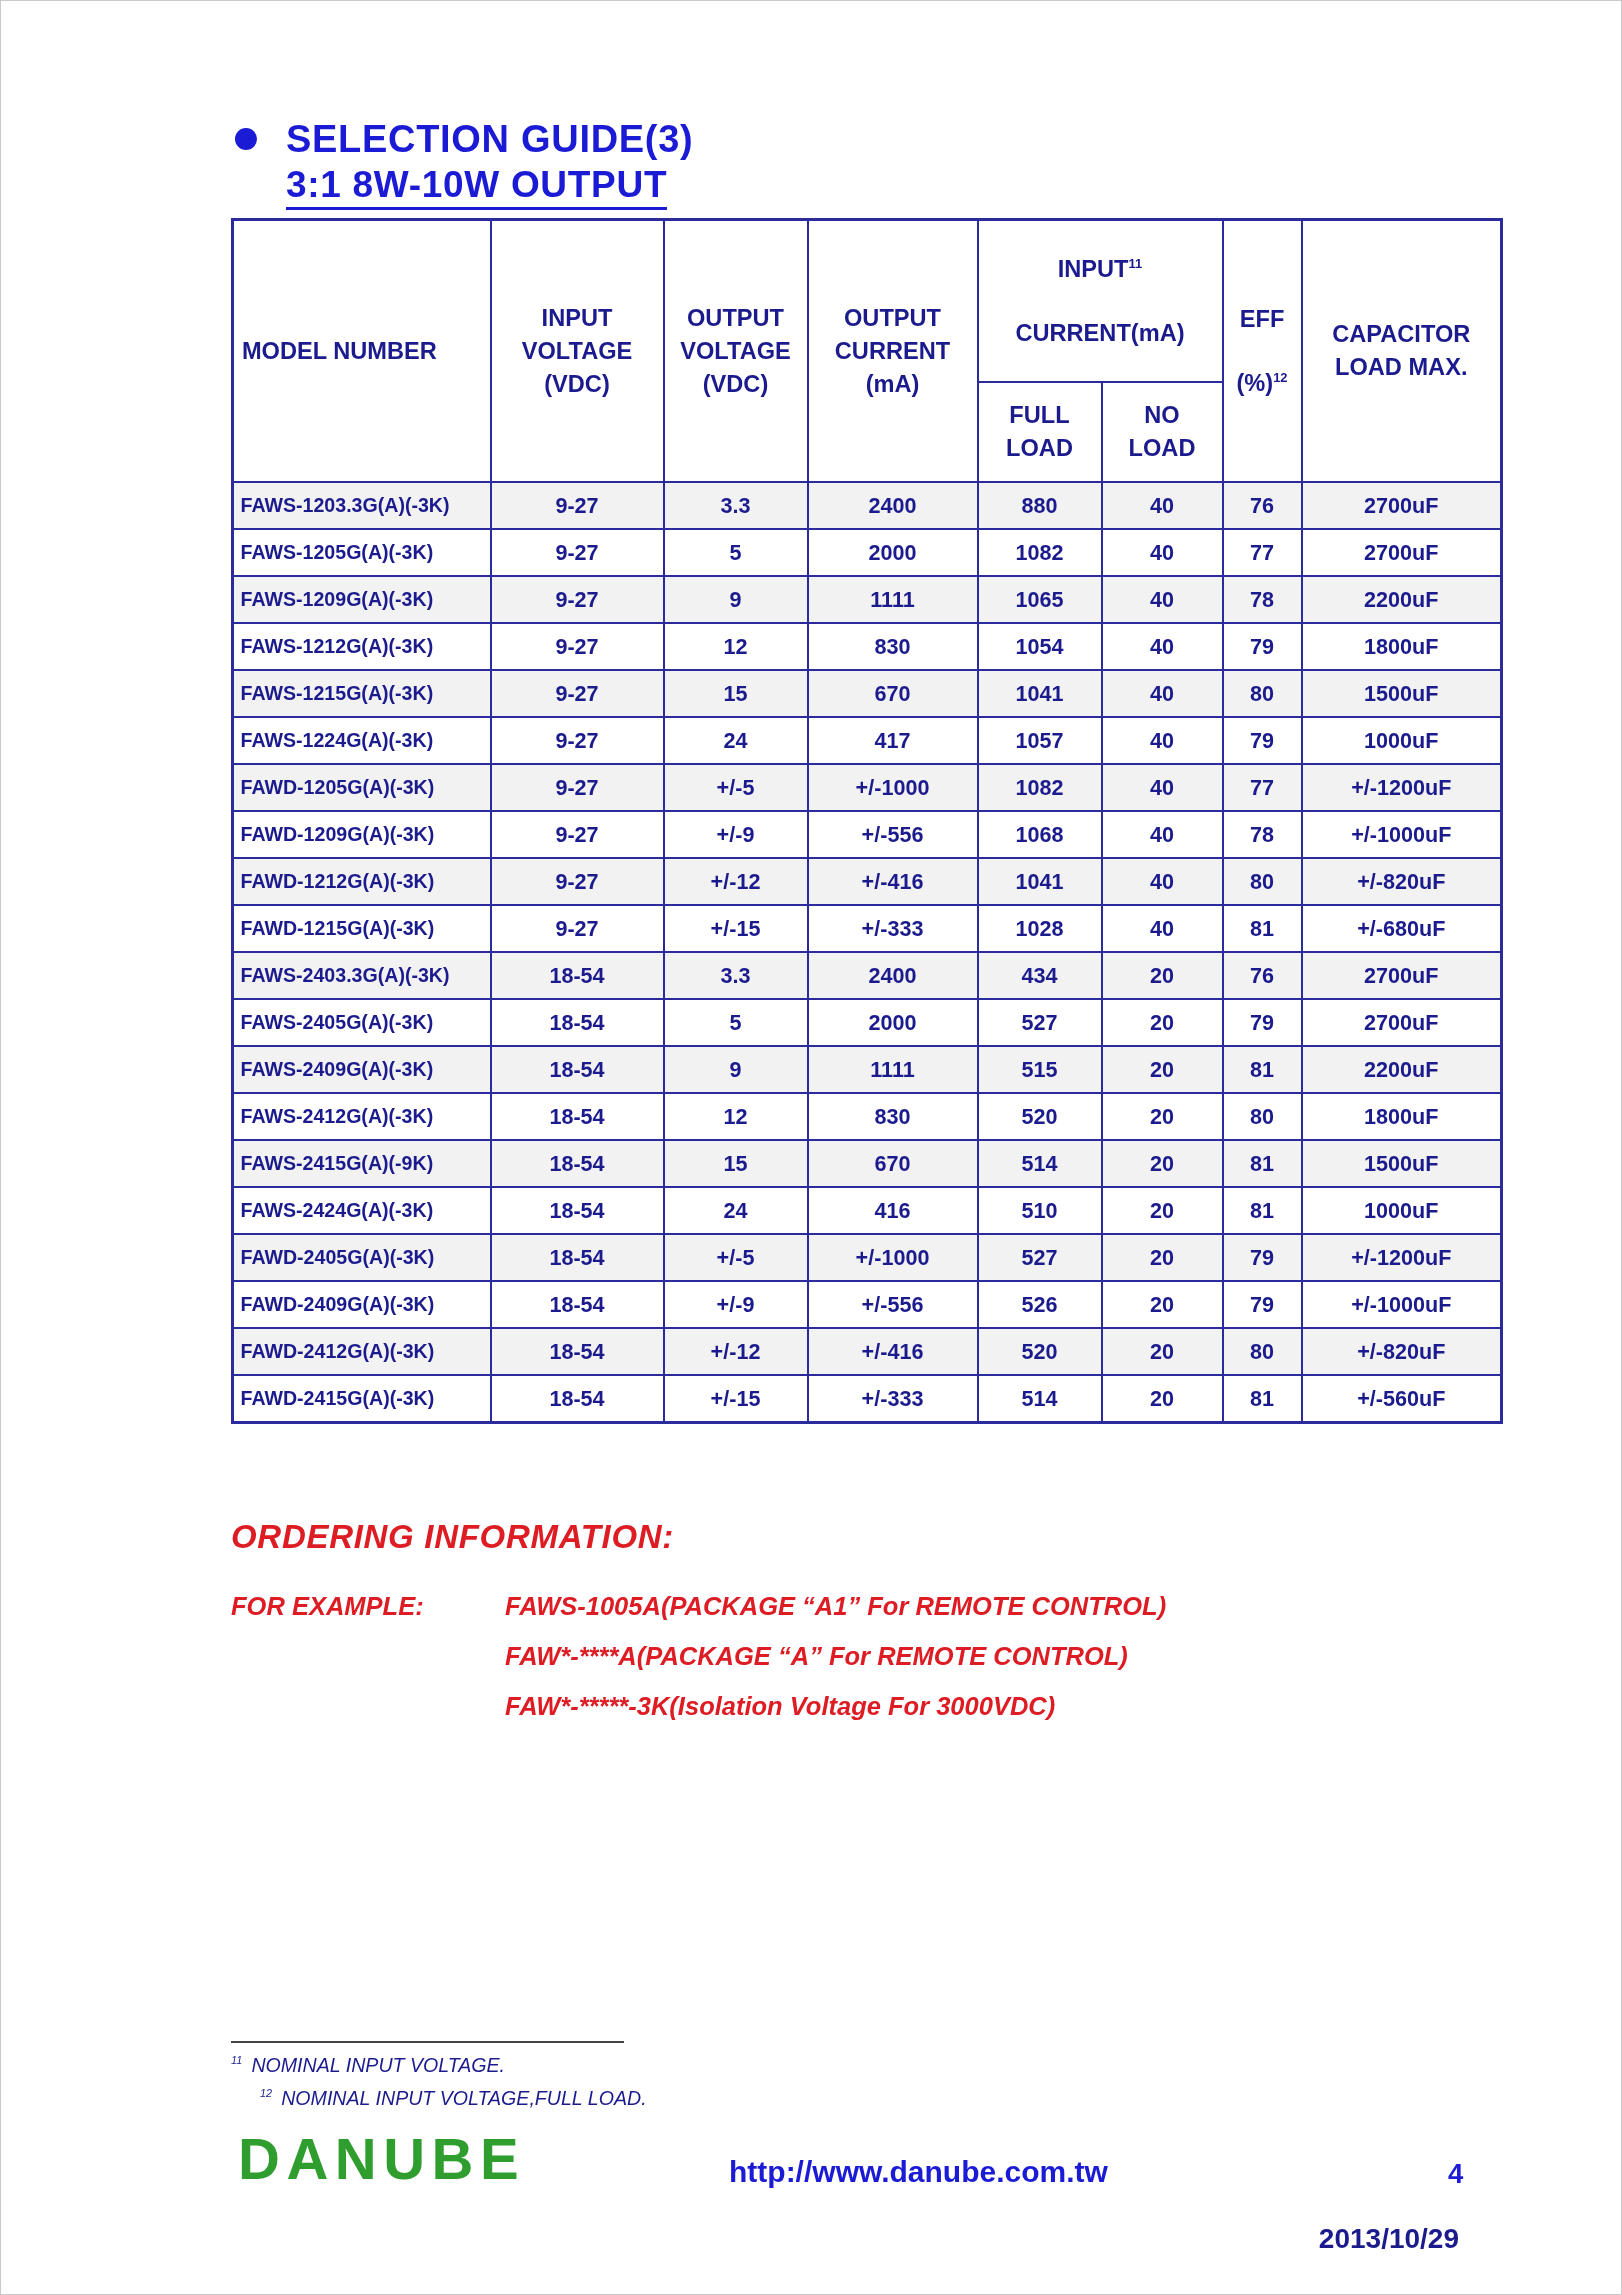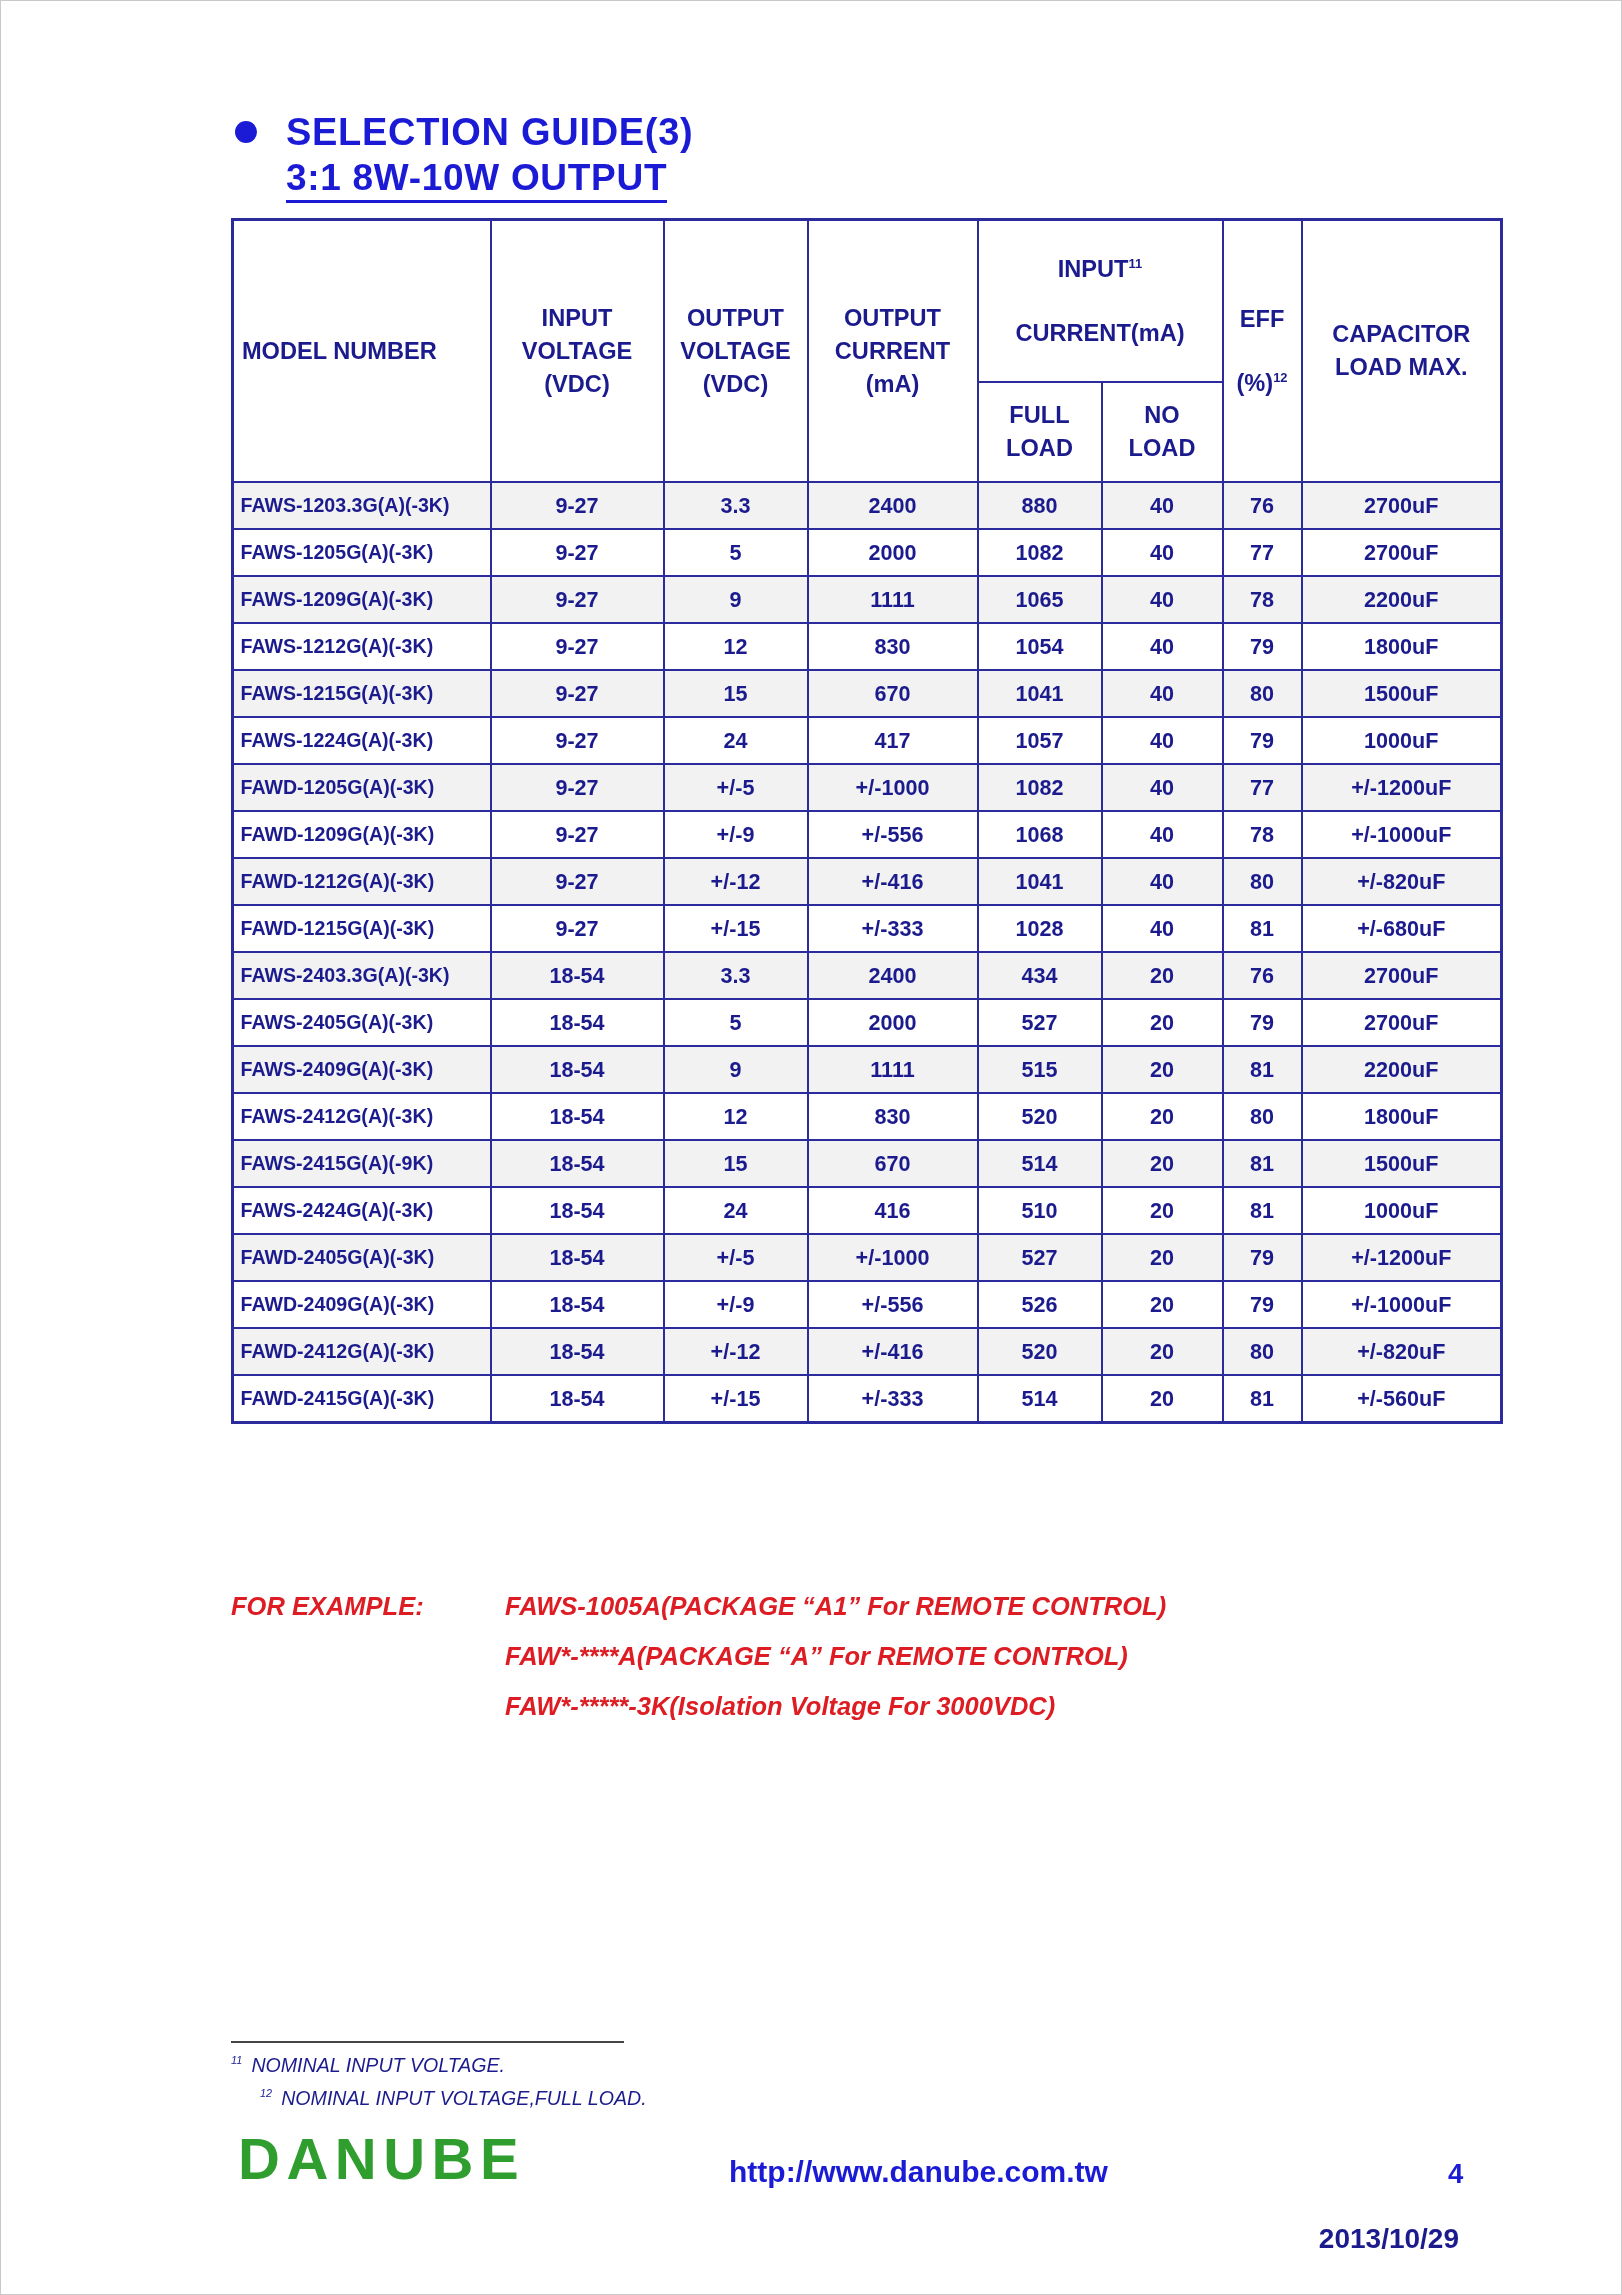"SELECTION GUIDE(3)" .title-block { top: 110px -> 117px }
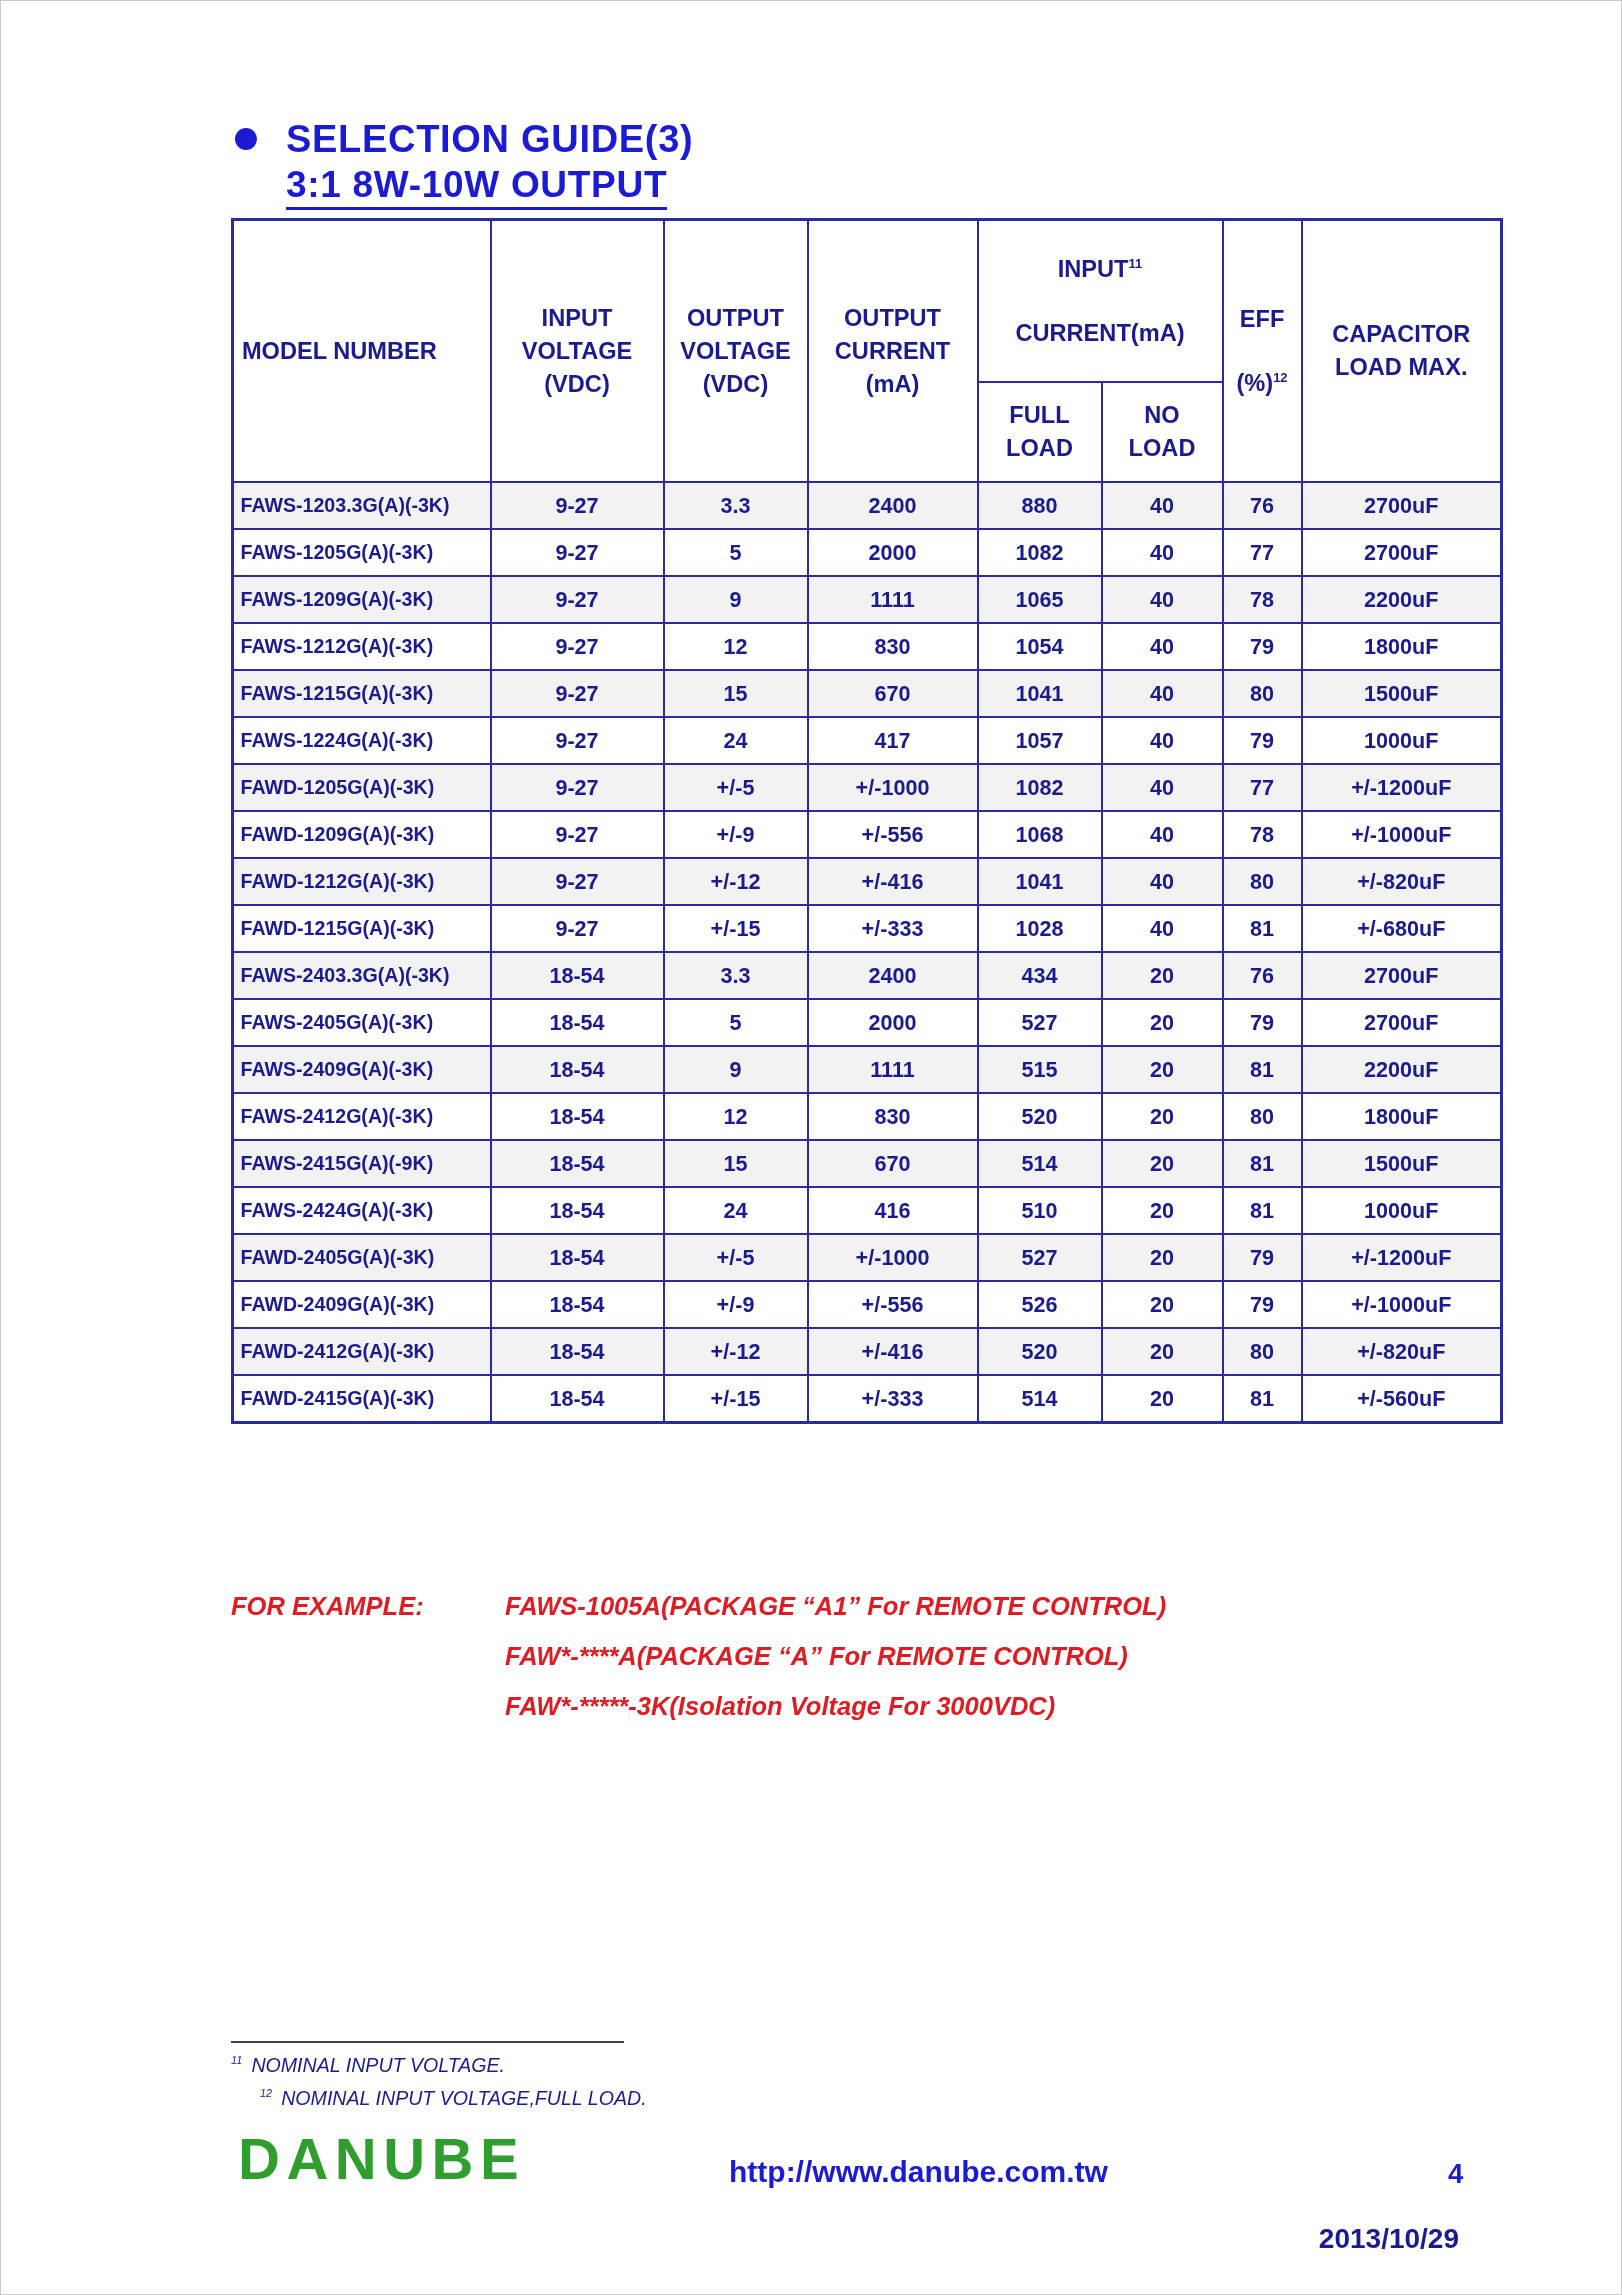"ORDERING INFORMATION:" div.ordering-heading { html: none -> <div>ORDERING INFORMATION:</div> }
